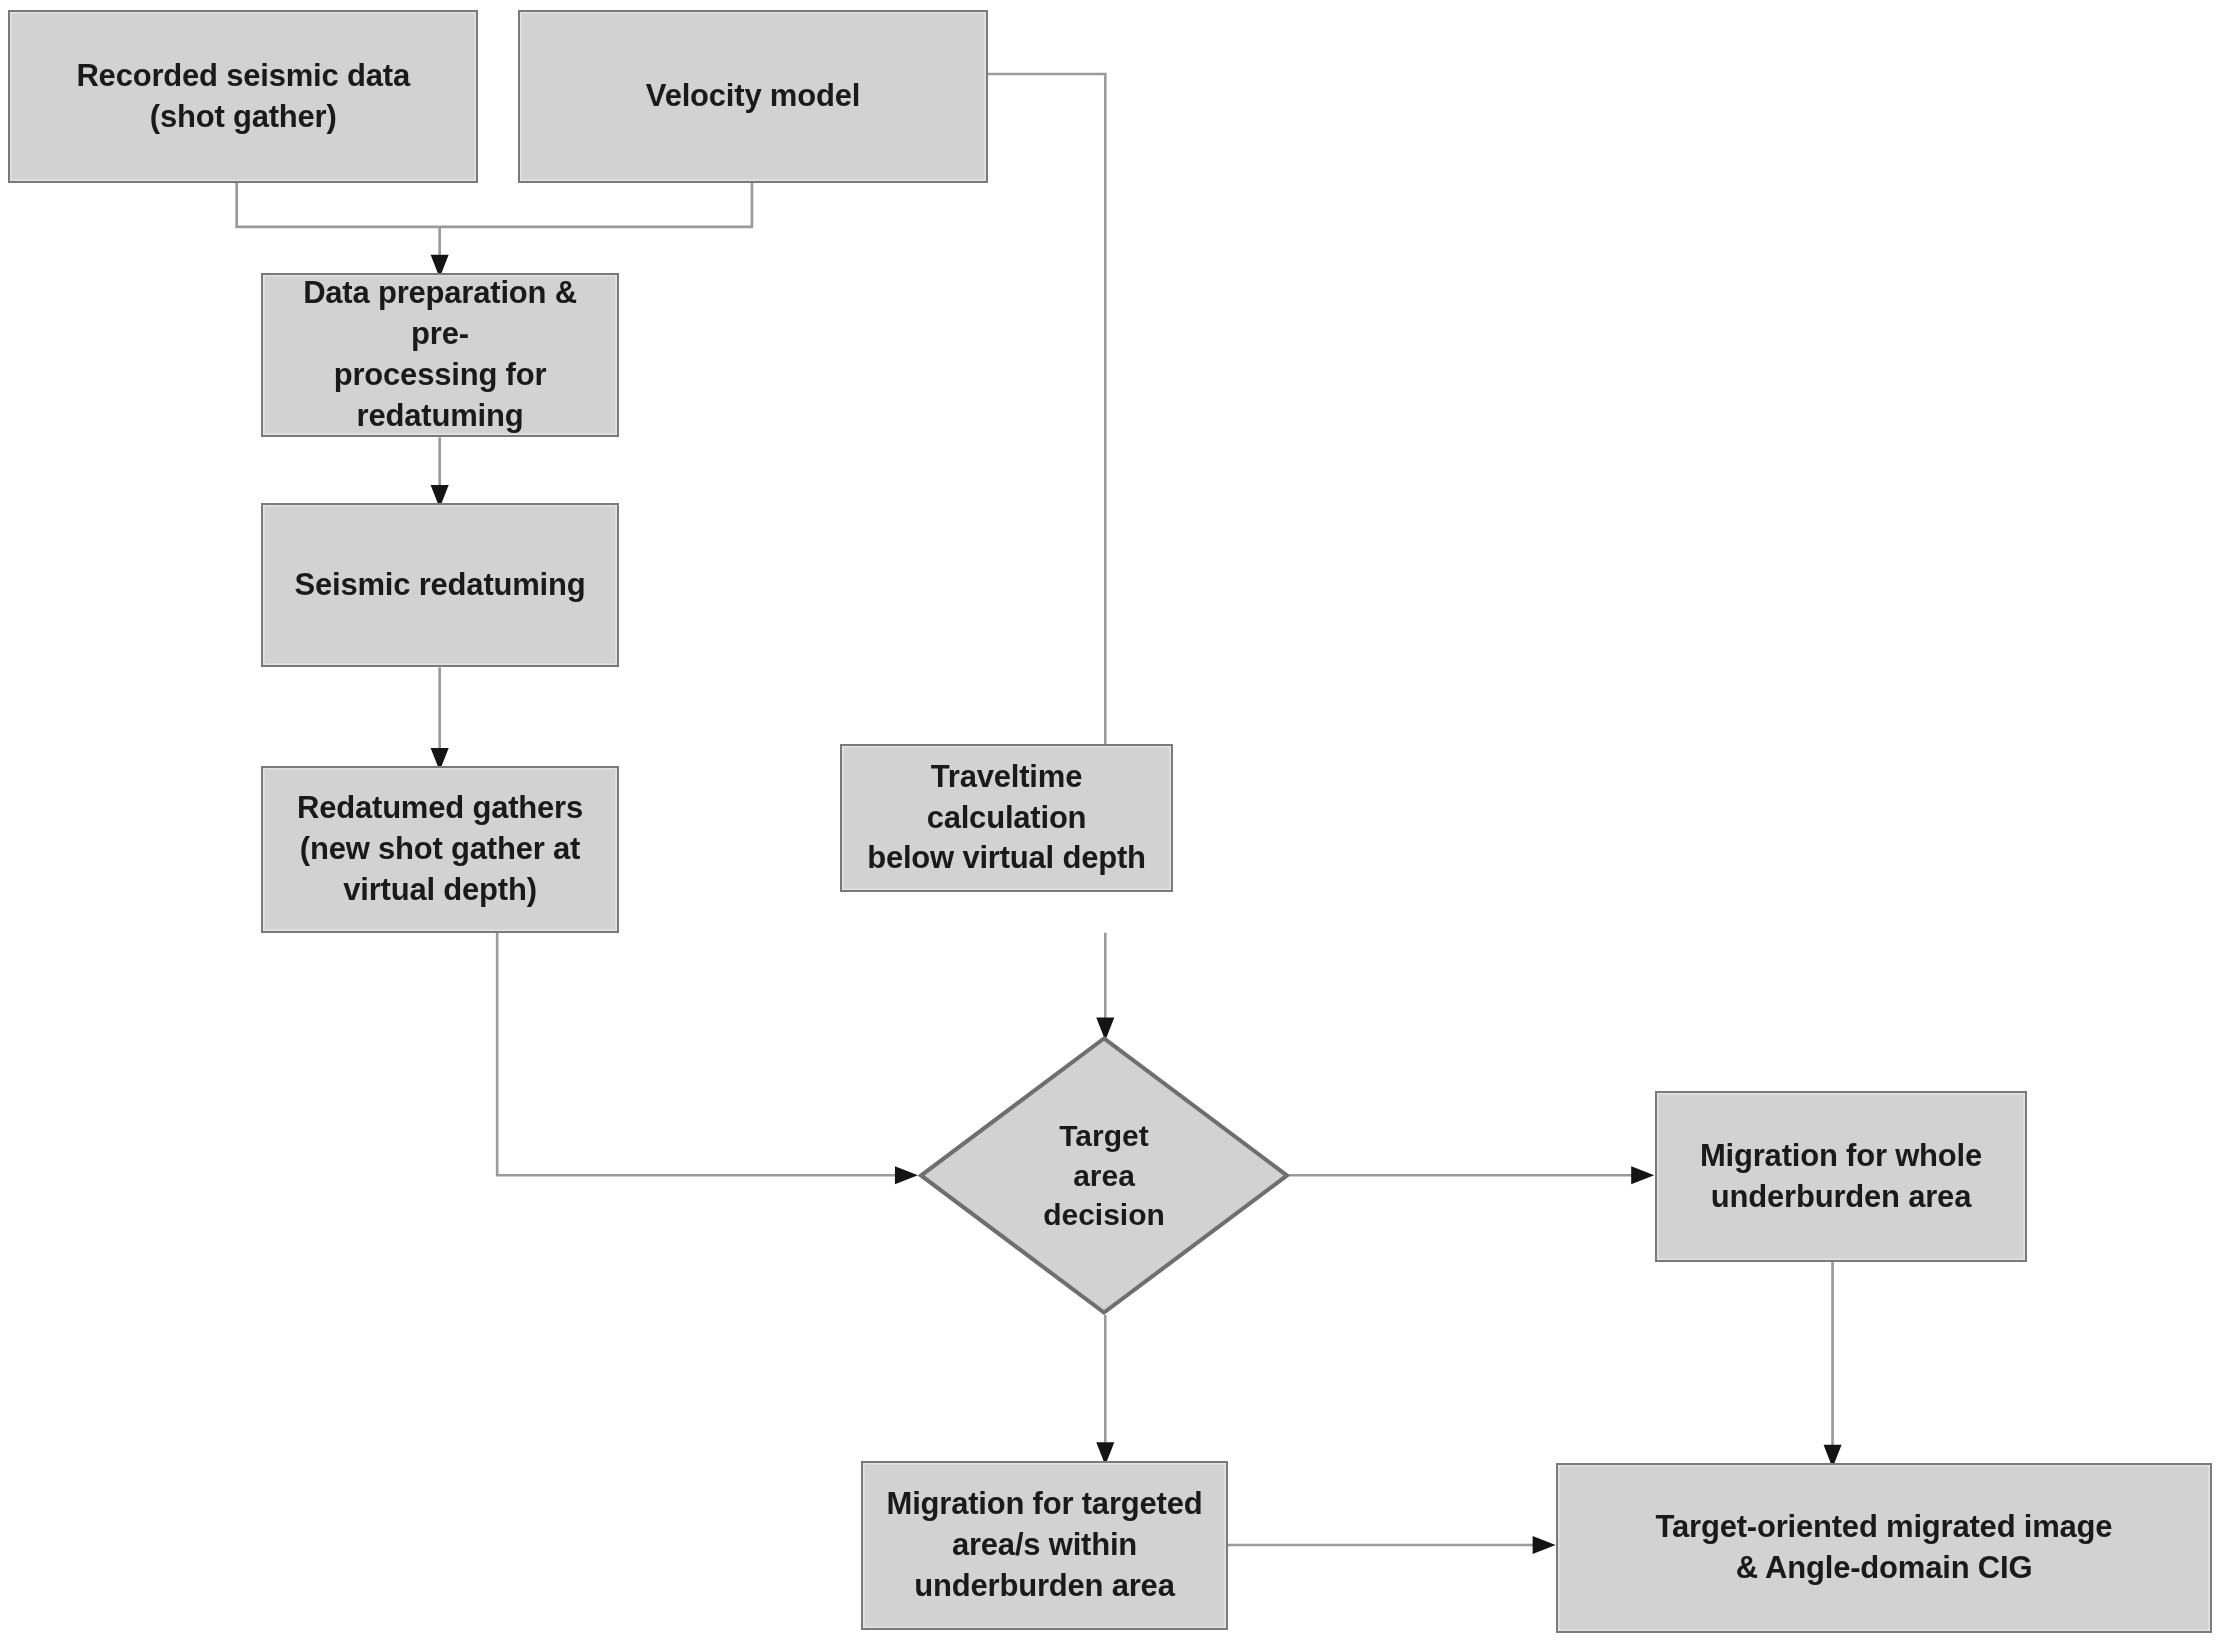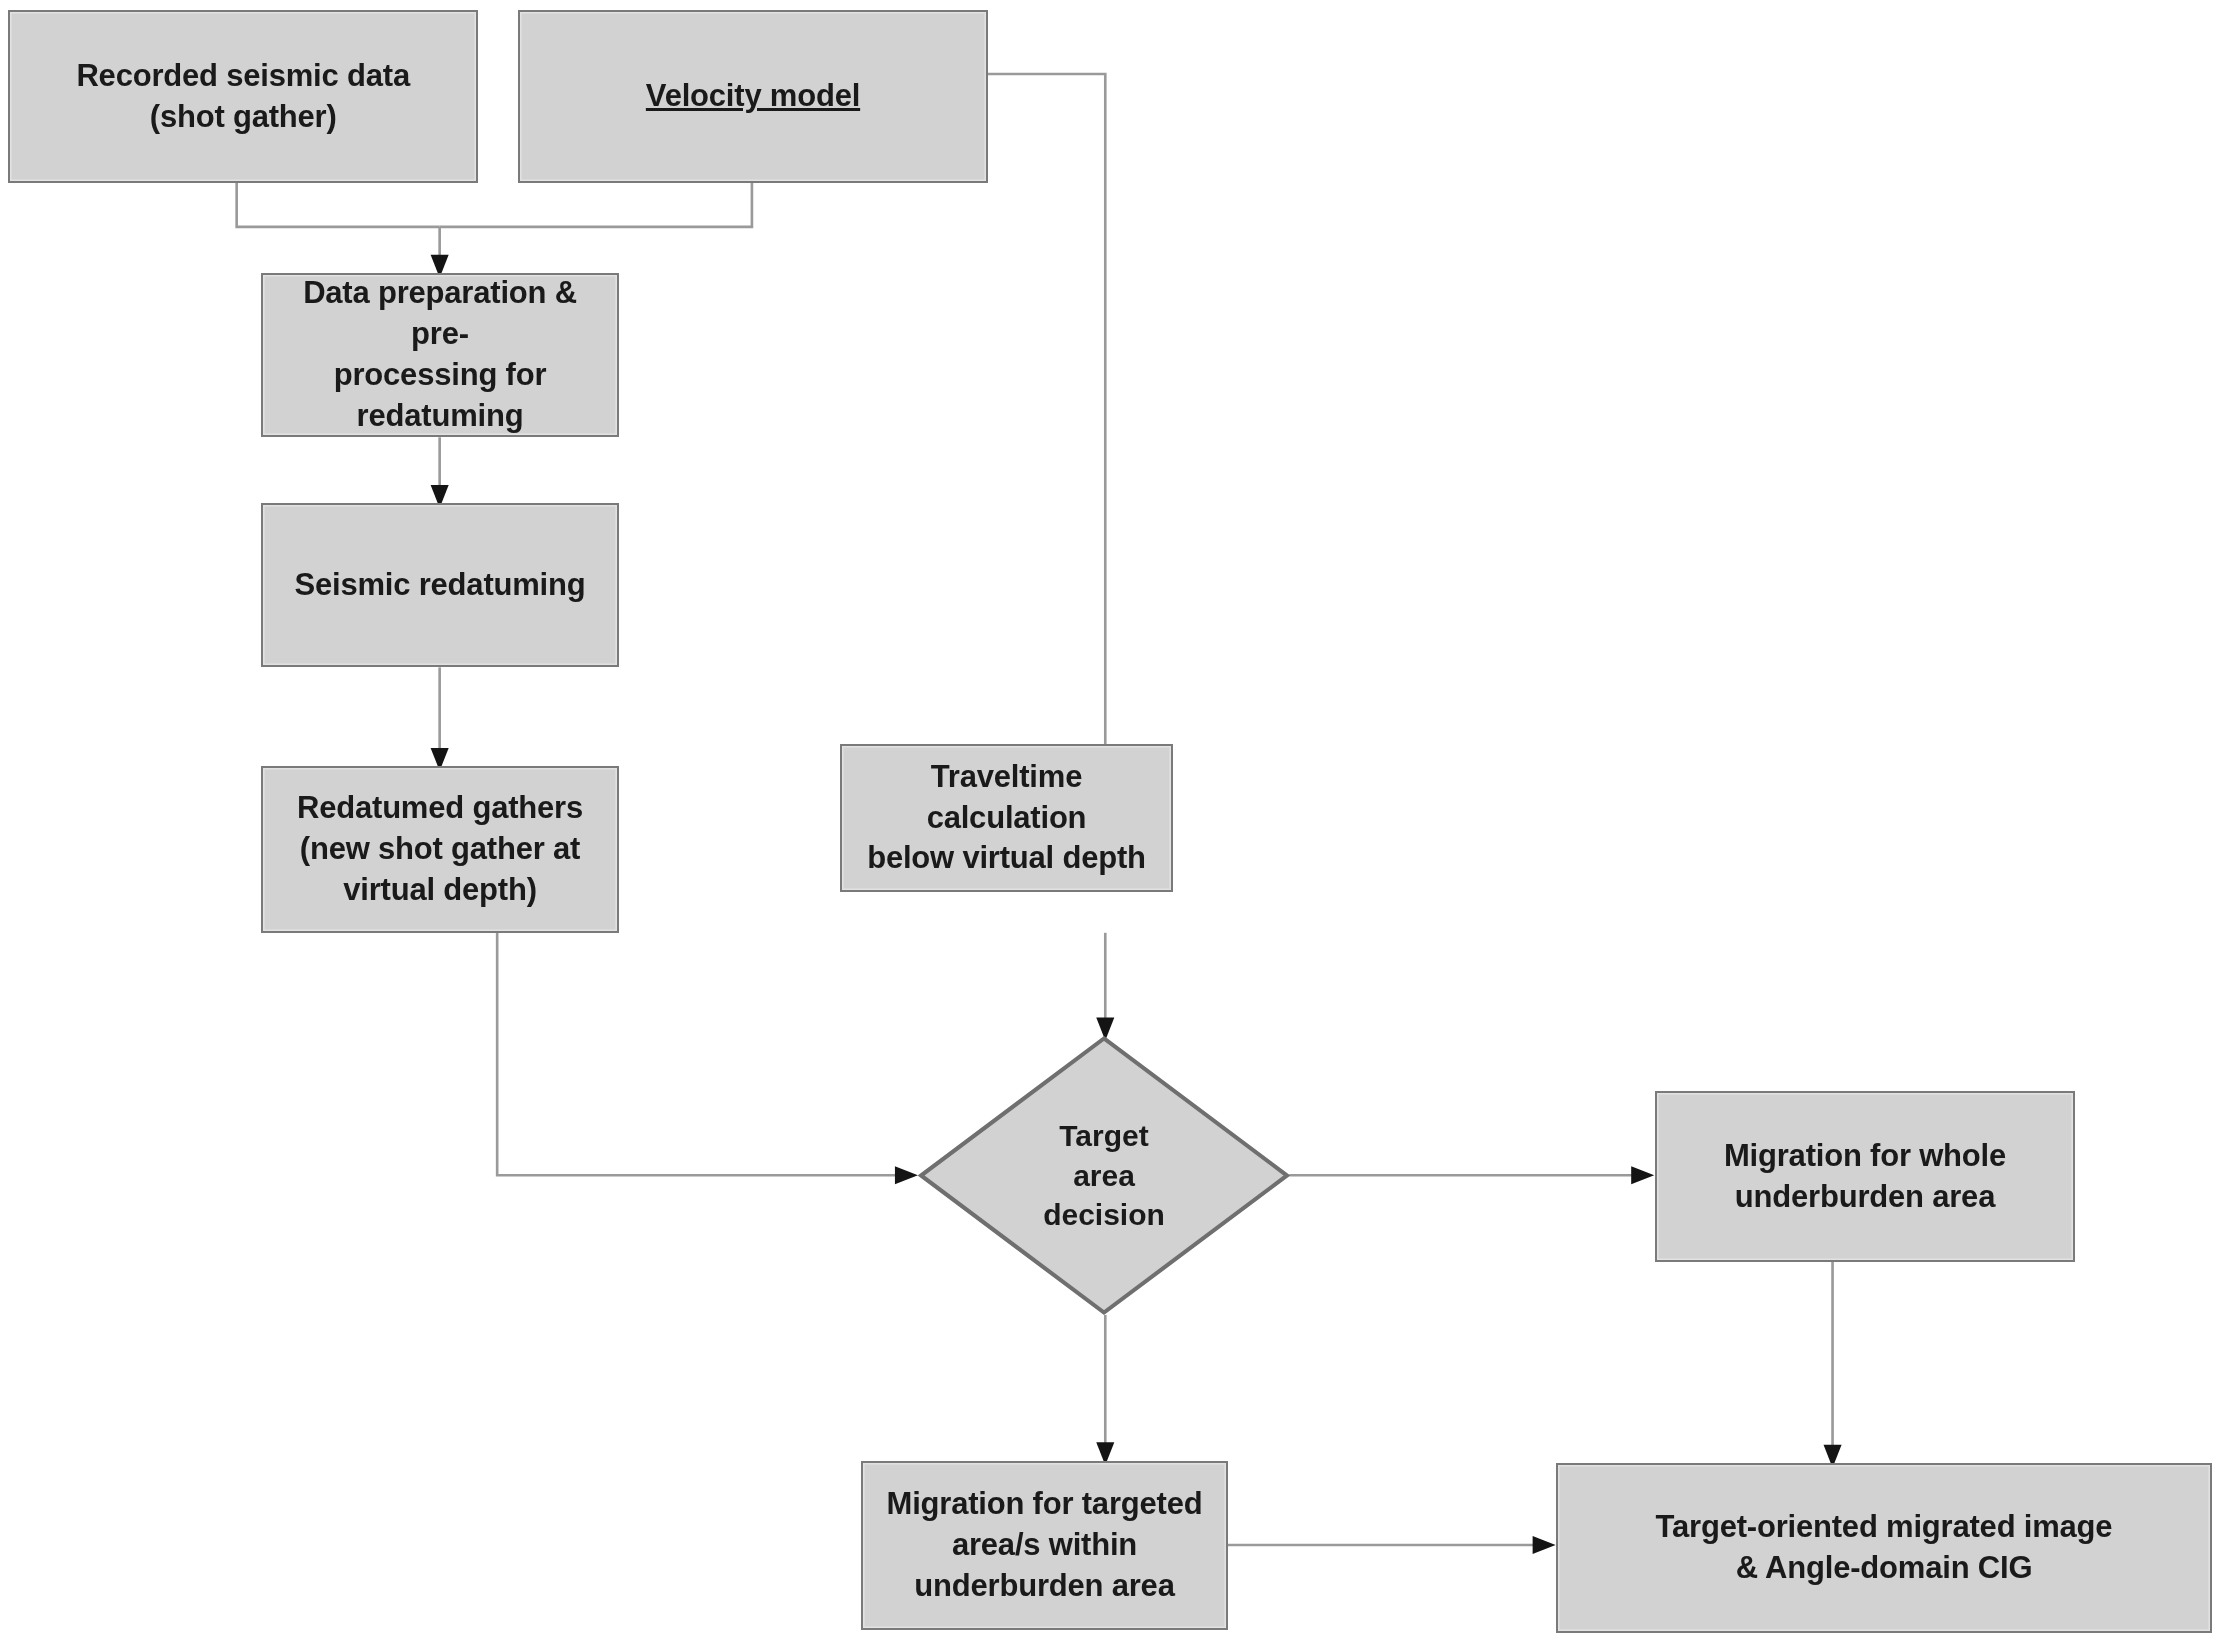"Velocity model" div.node { text-decoration: underline -> none }
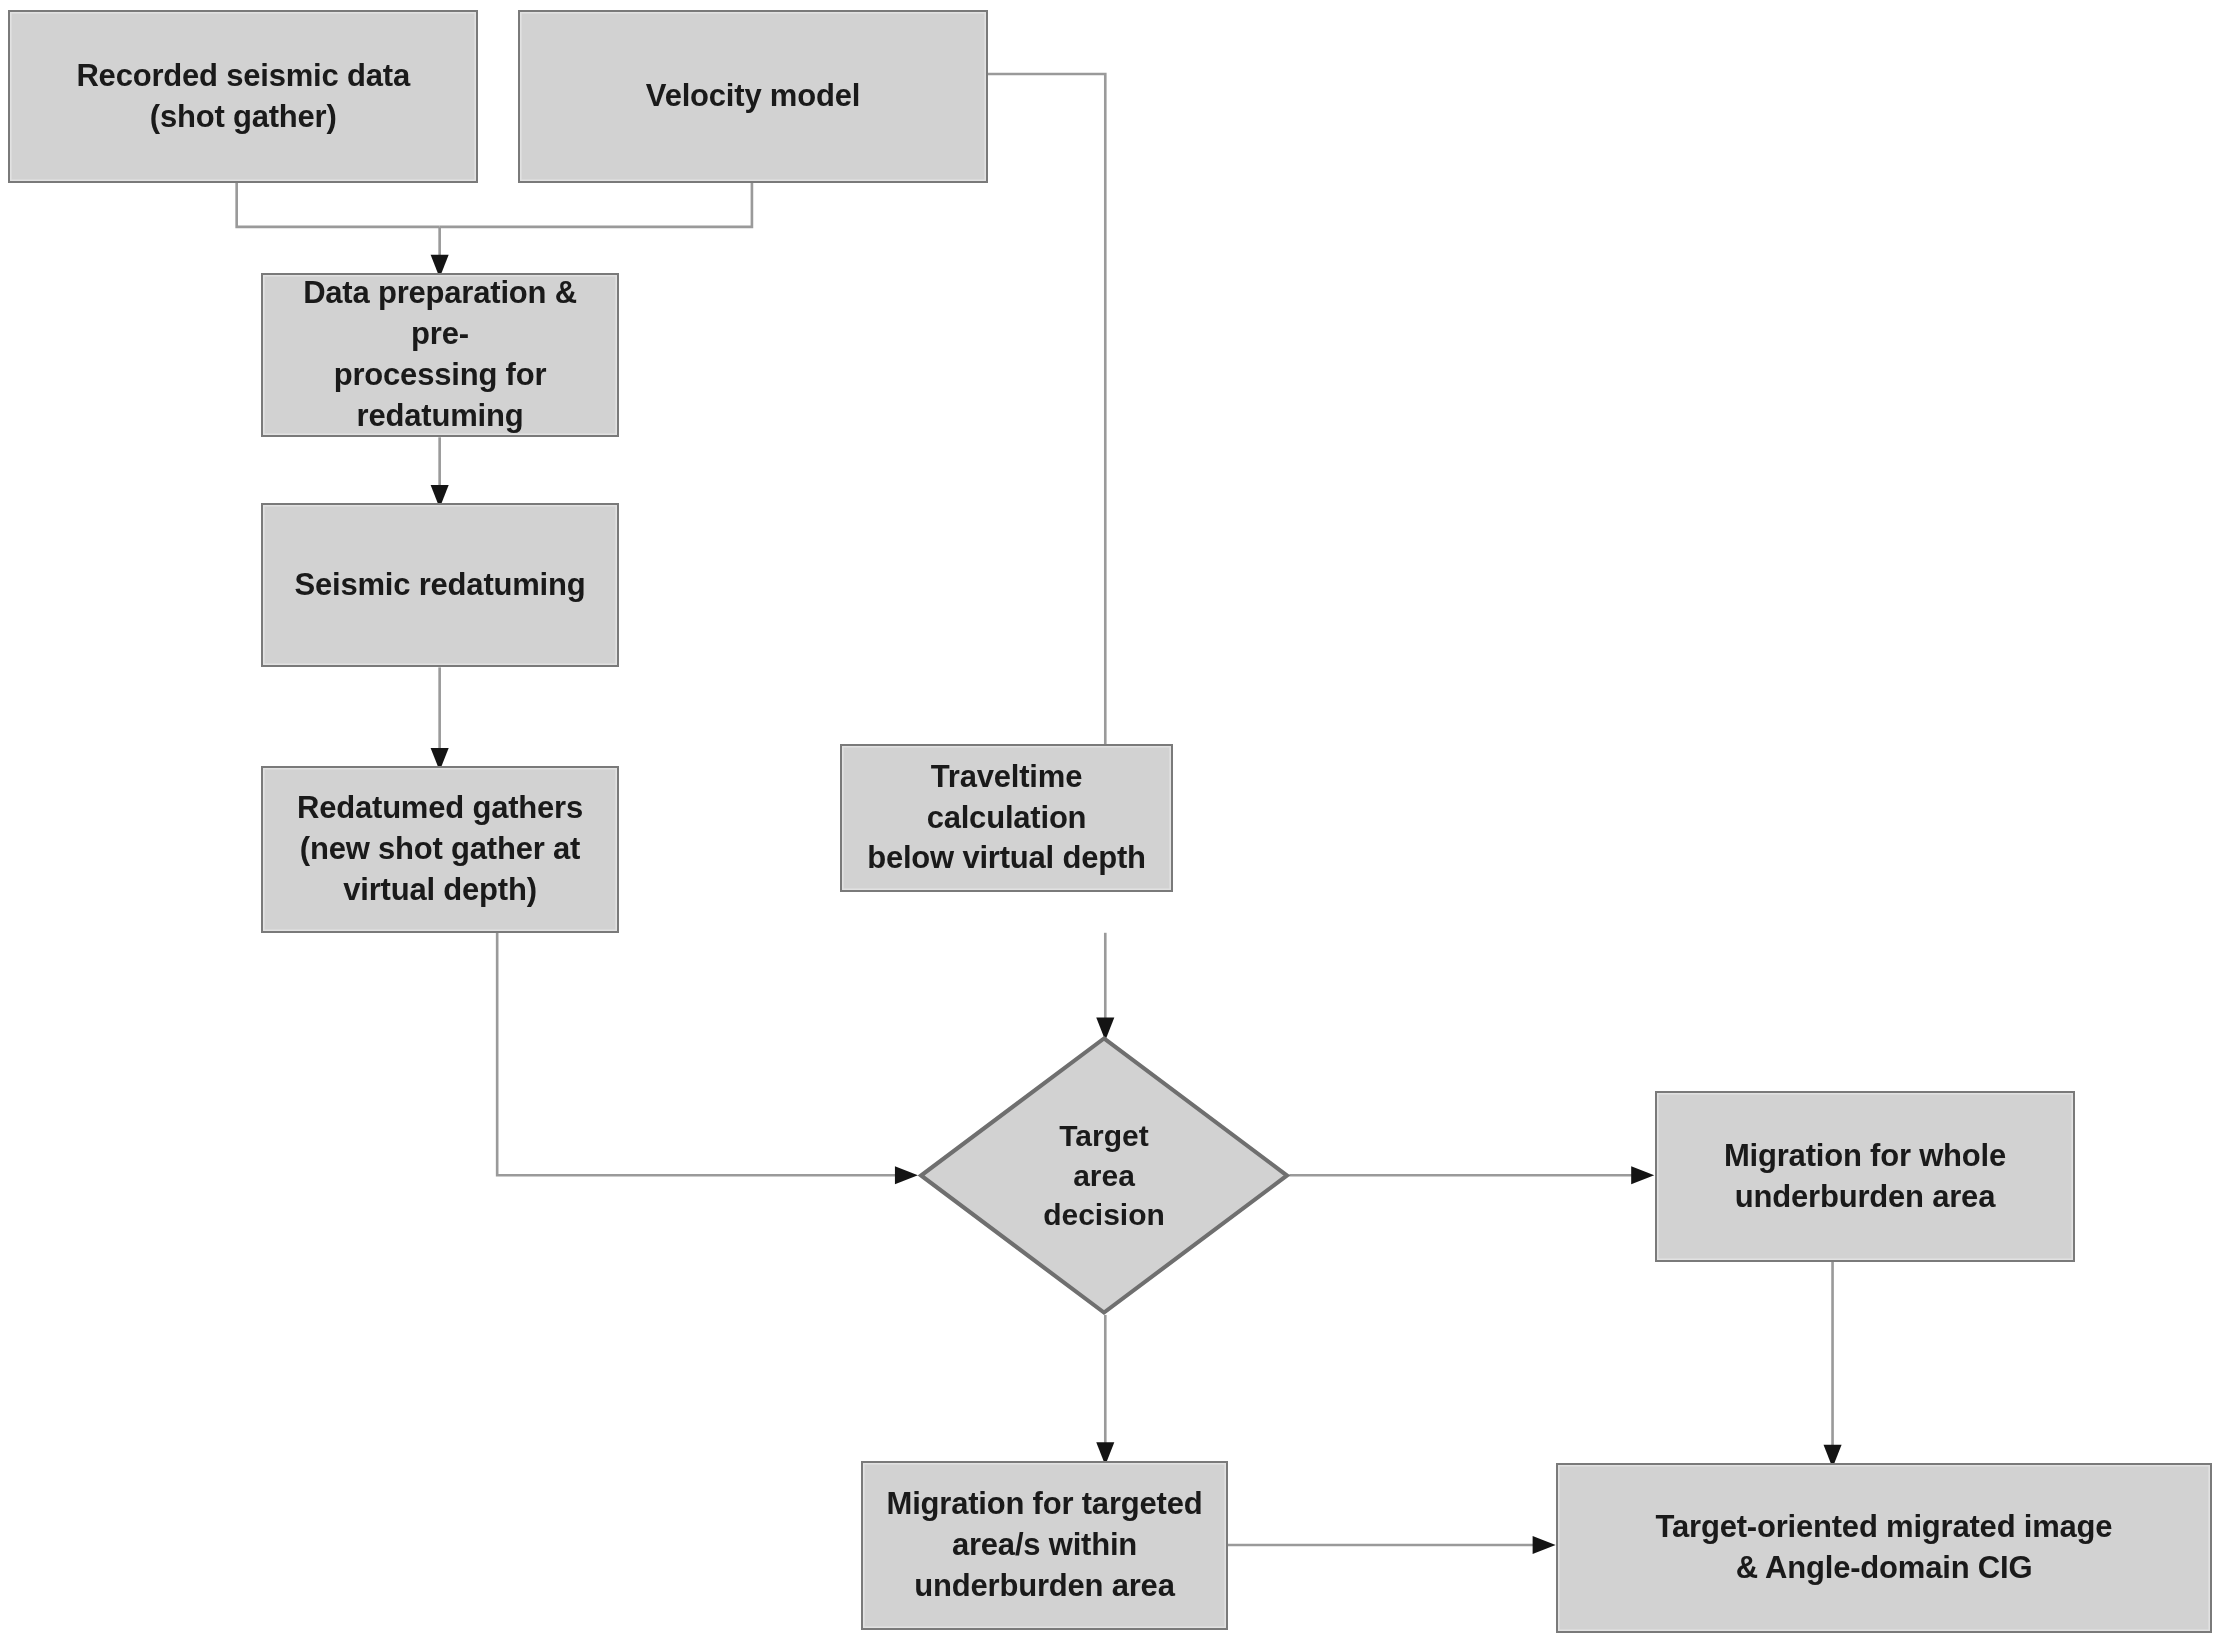"Migration for whole" div.node { width: 420px -> 372px }
